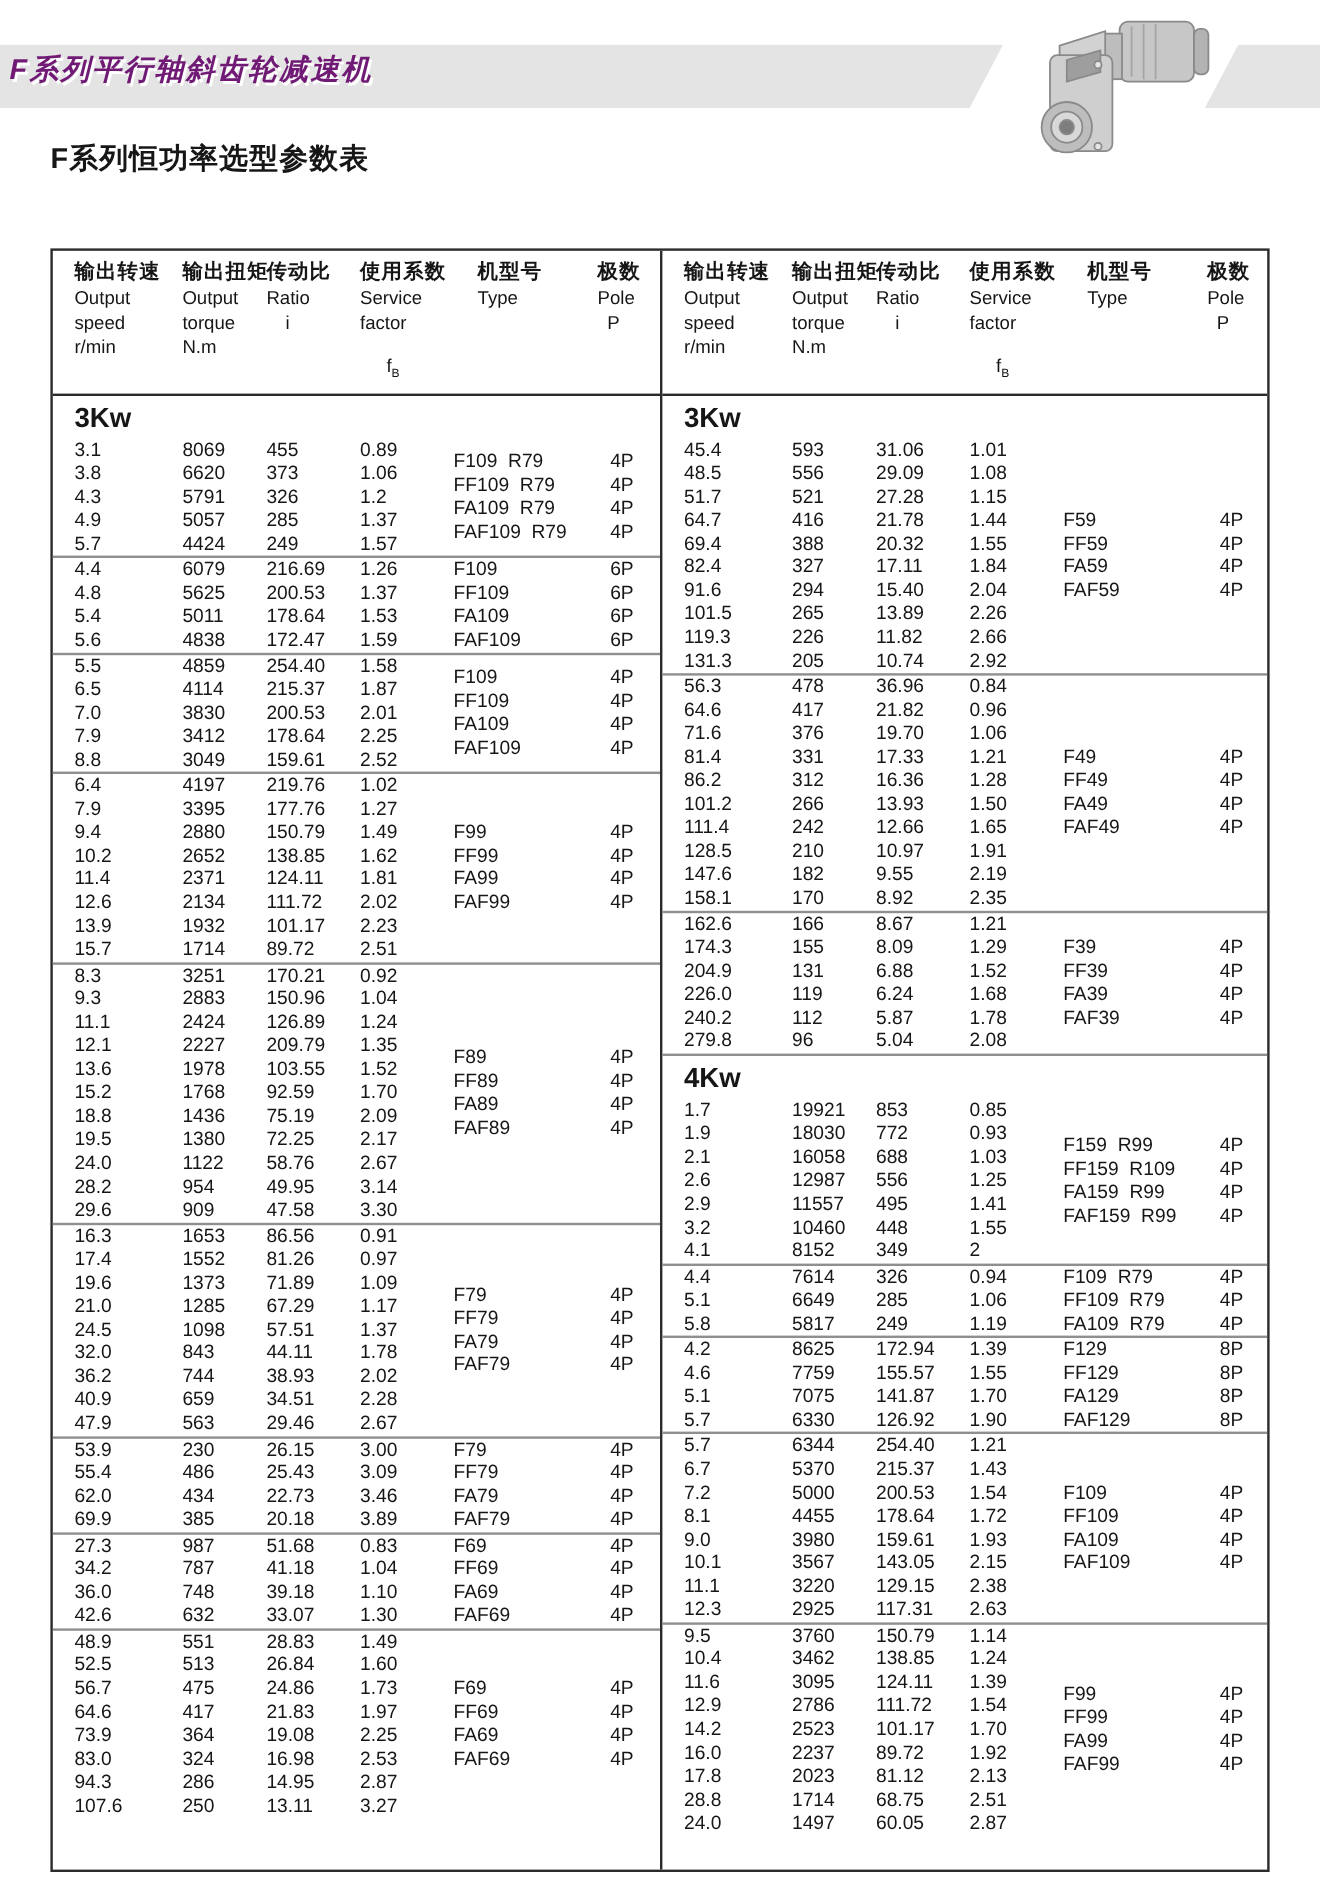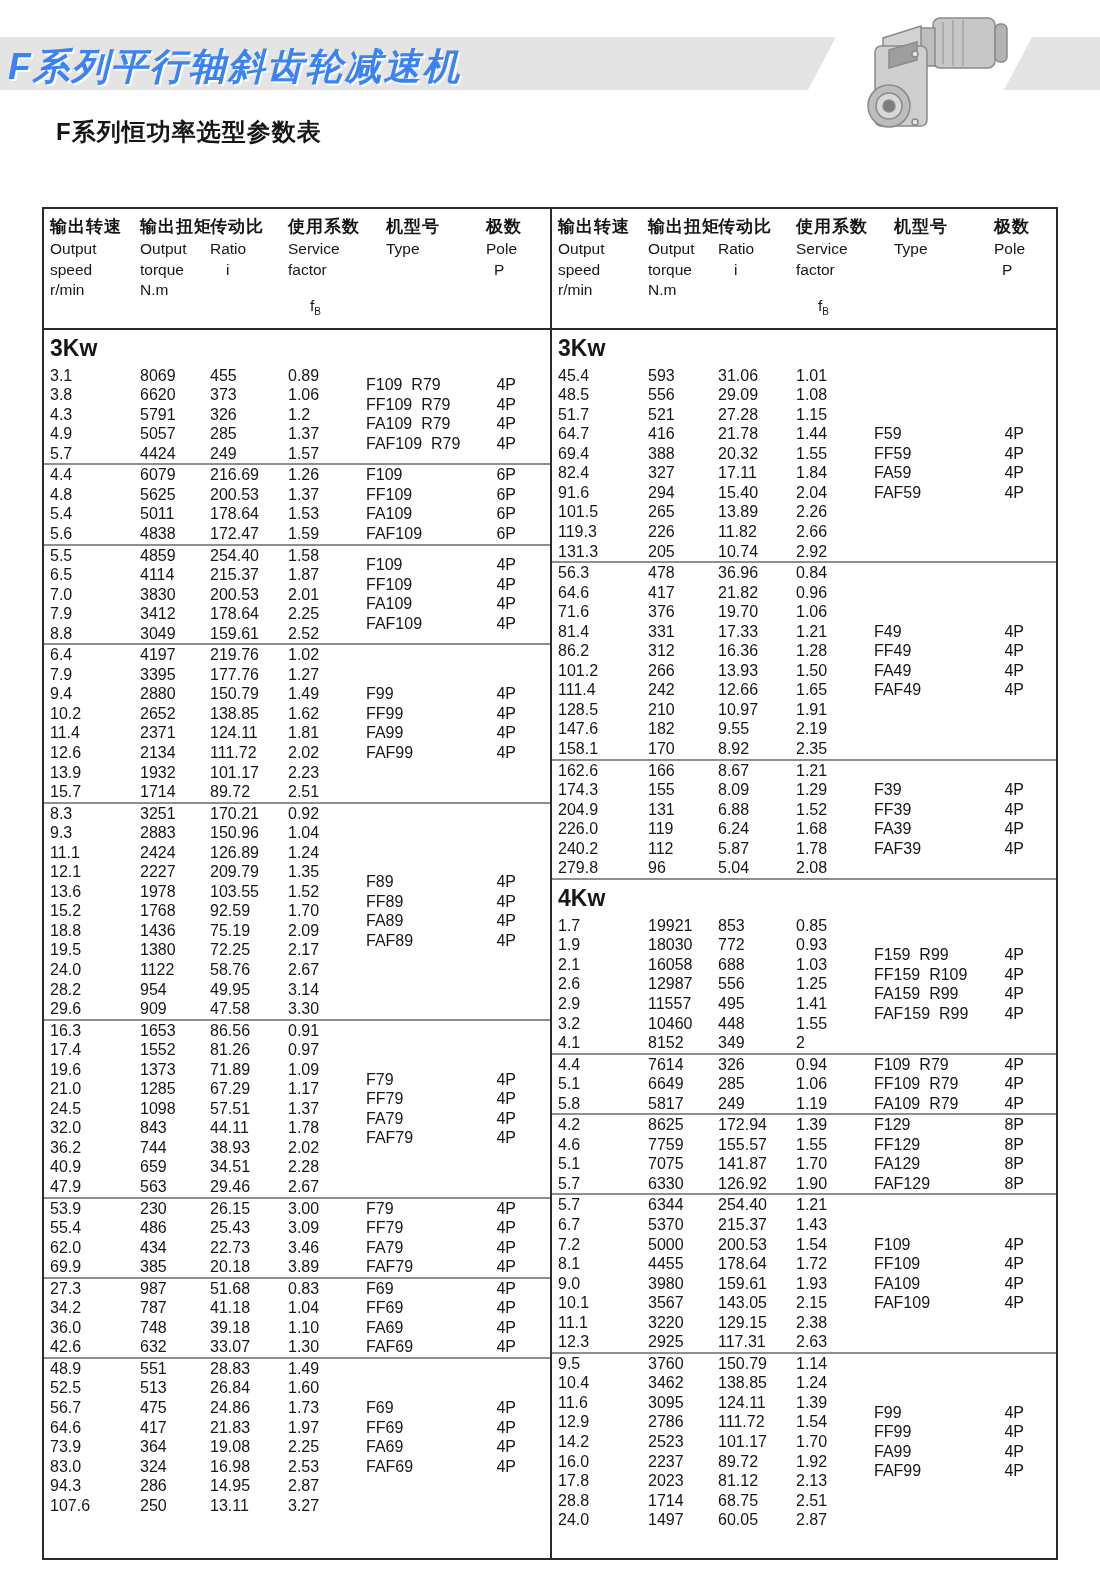"F系列平行轴斜齿轮减速机" .banner-title { color: #3b82f6 -> #701a75; font-size: 37px -> 24px }
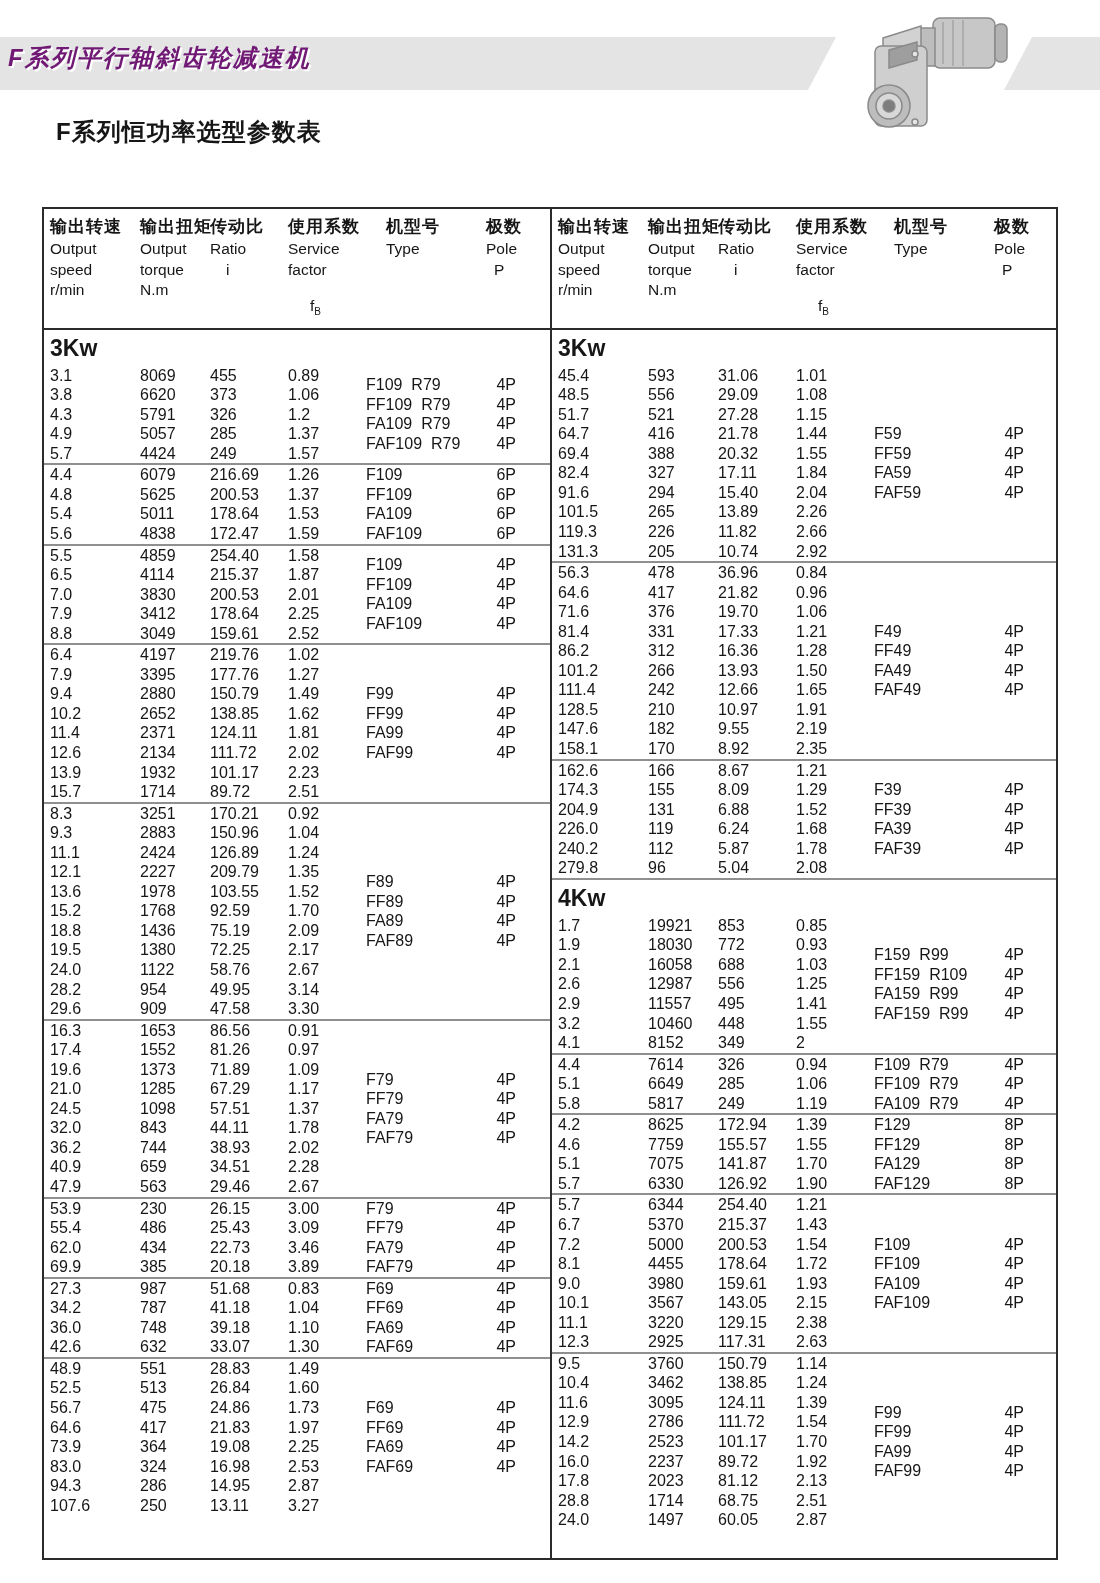"F系列恒功率选型参数表" .title-zh { left: 56px -> 42px }
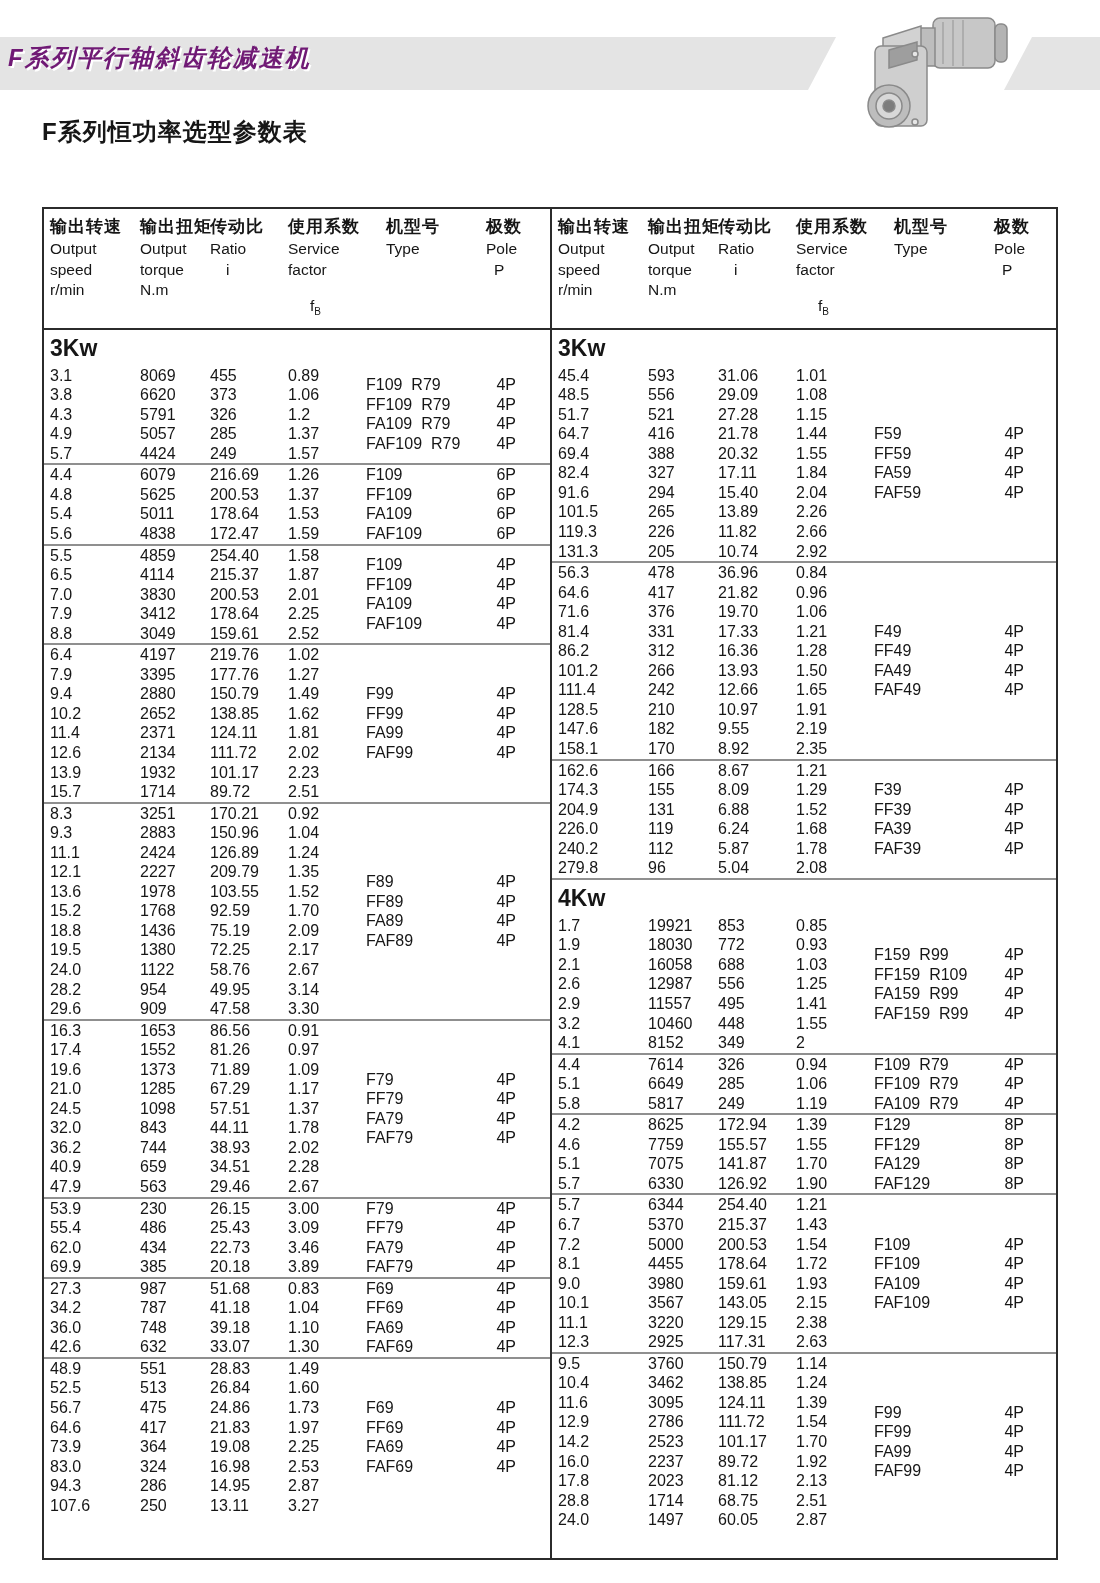"输出转速" .half { padding-left: 6px -> 18px }
